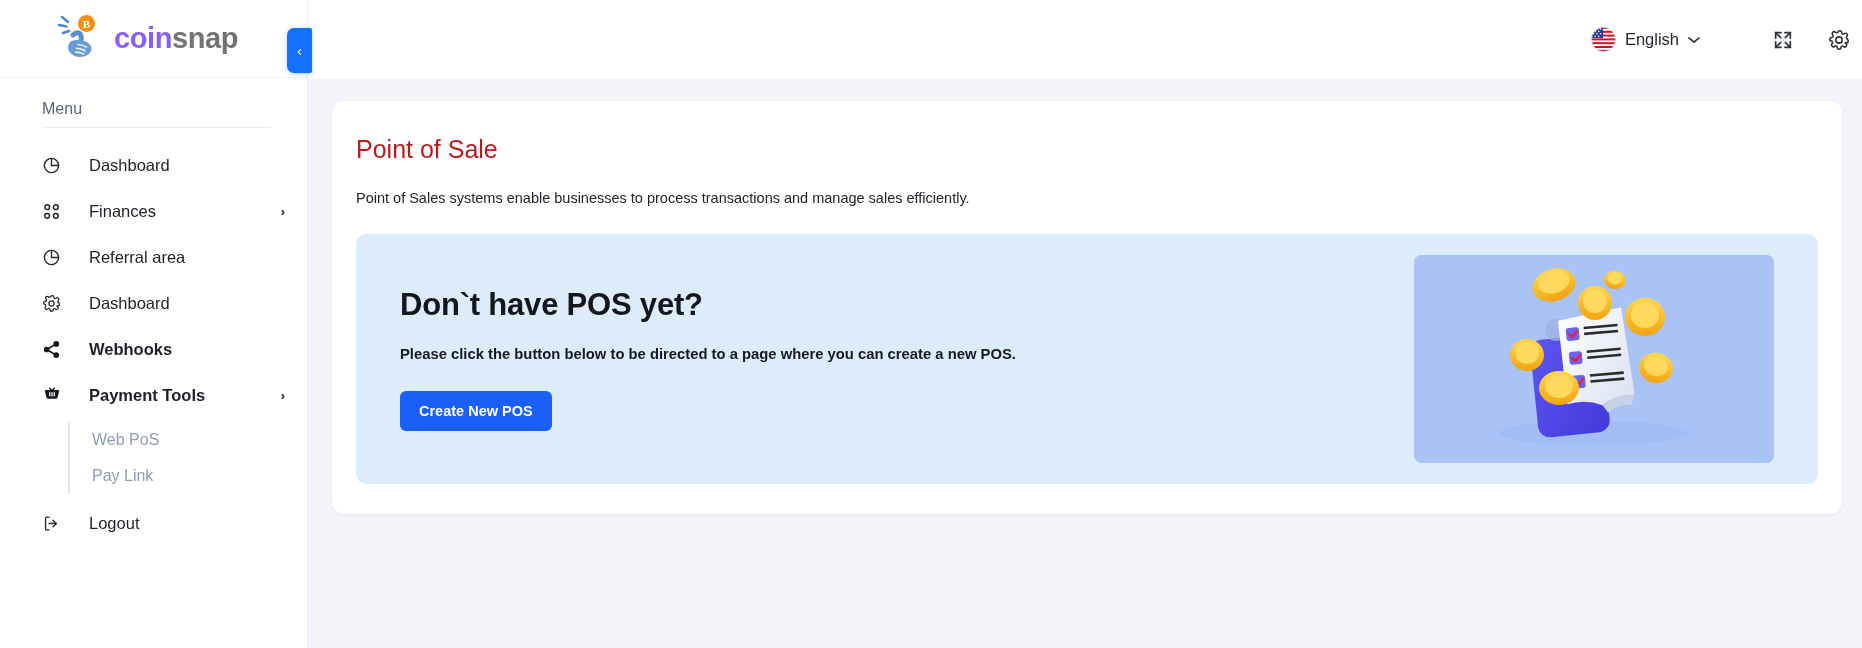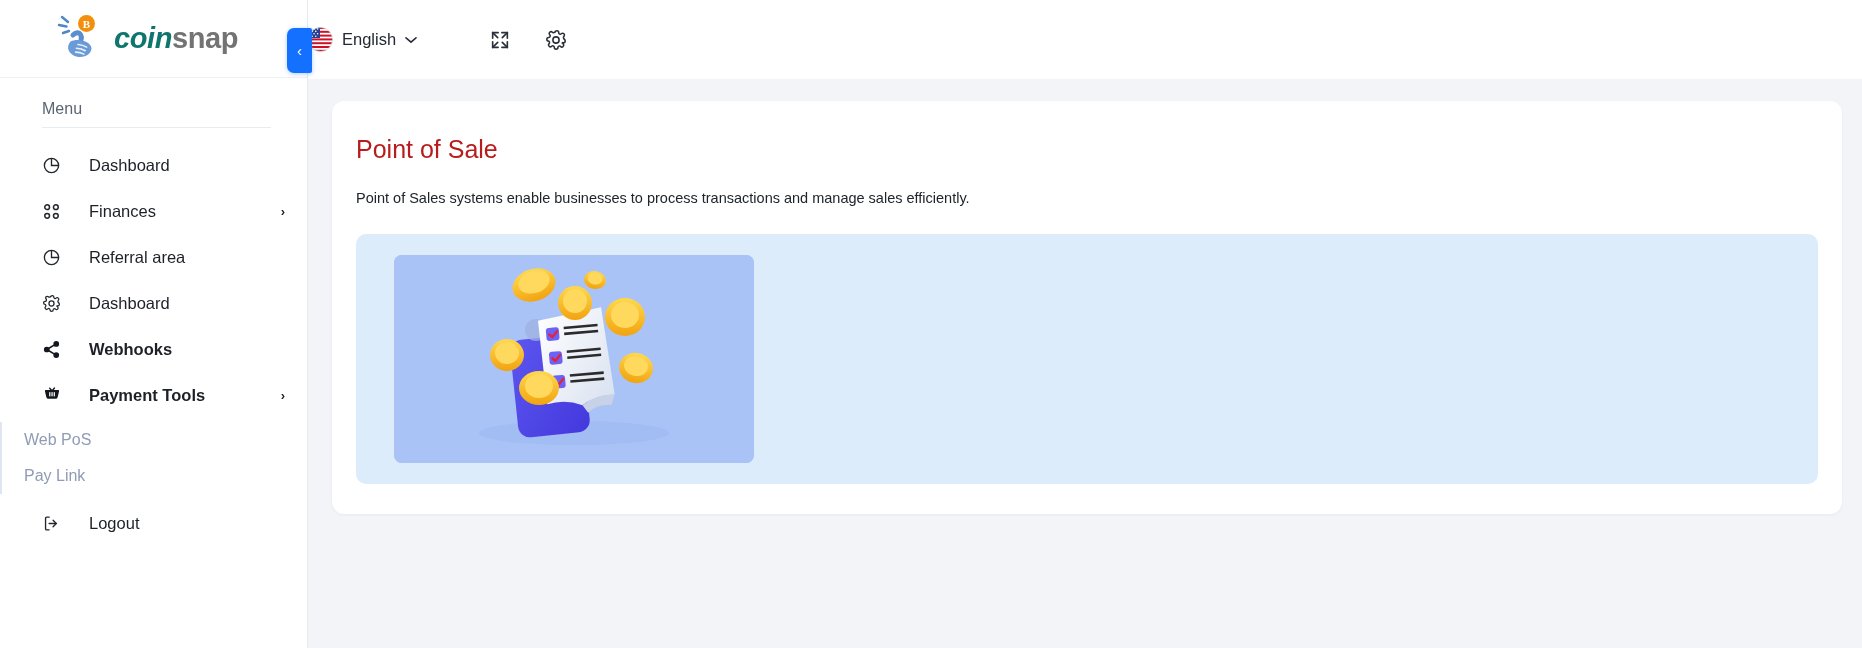"coin" .logo-text .c1 { color: #0f766e -> #8b5cf6; font-style: italic -> none }
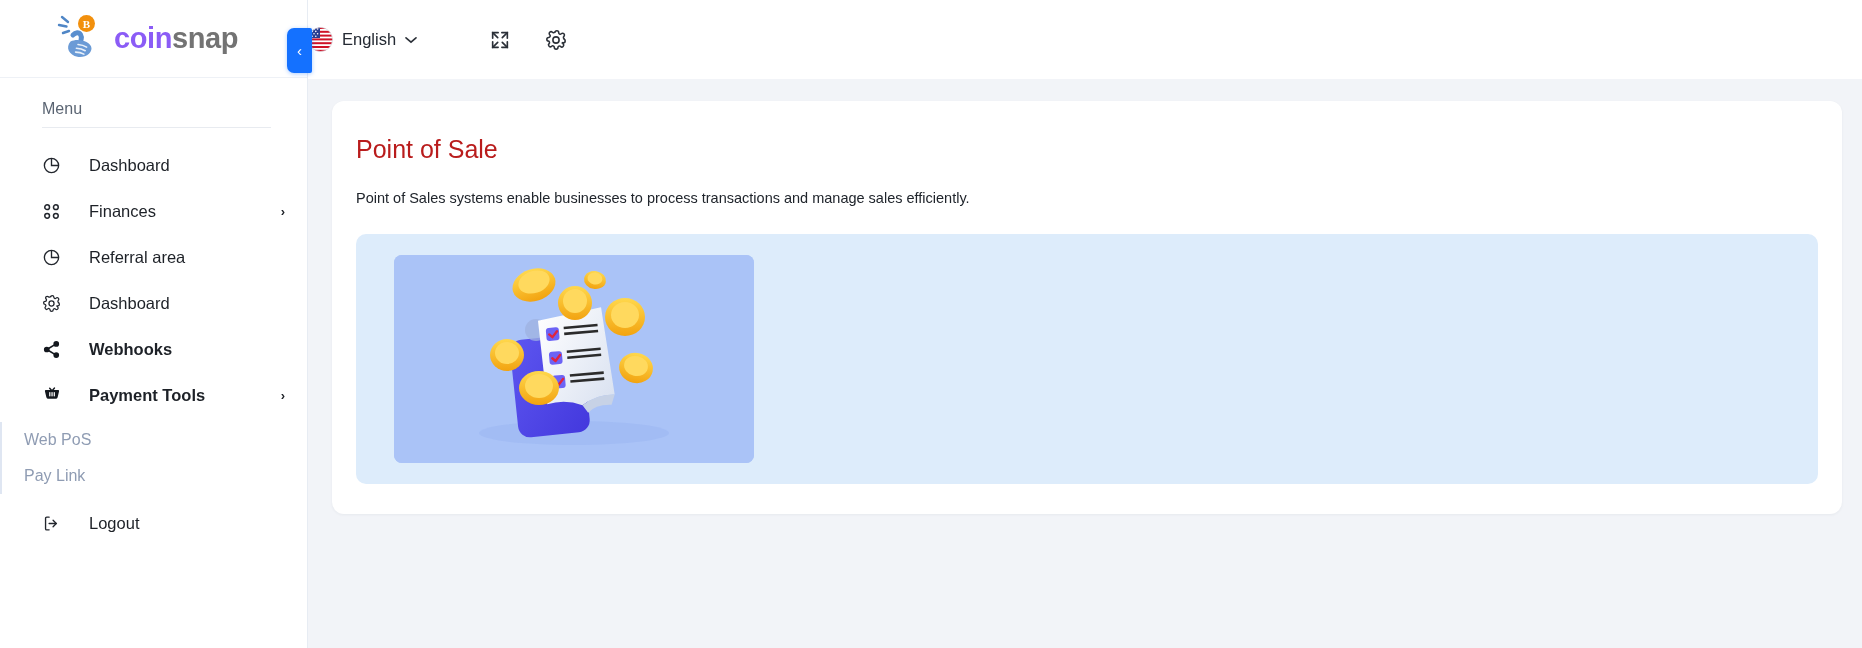"English" .topbar { justify-content: flex-start -> flex-end }
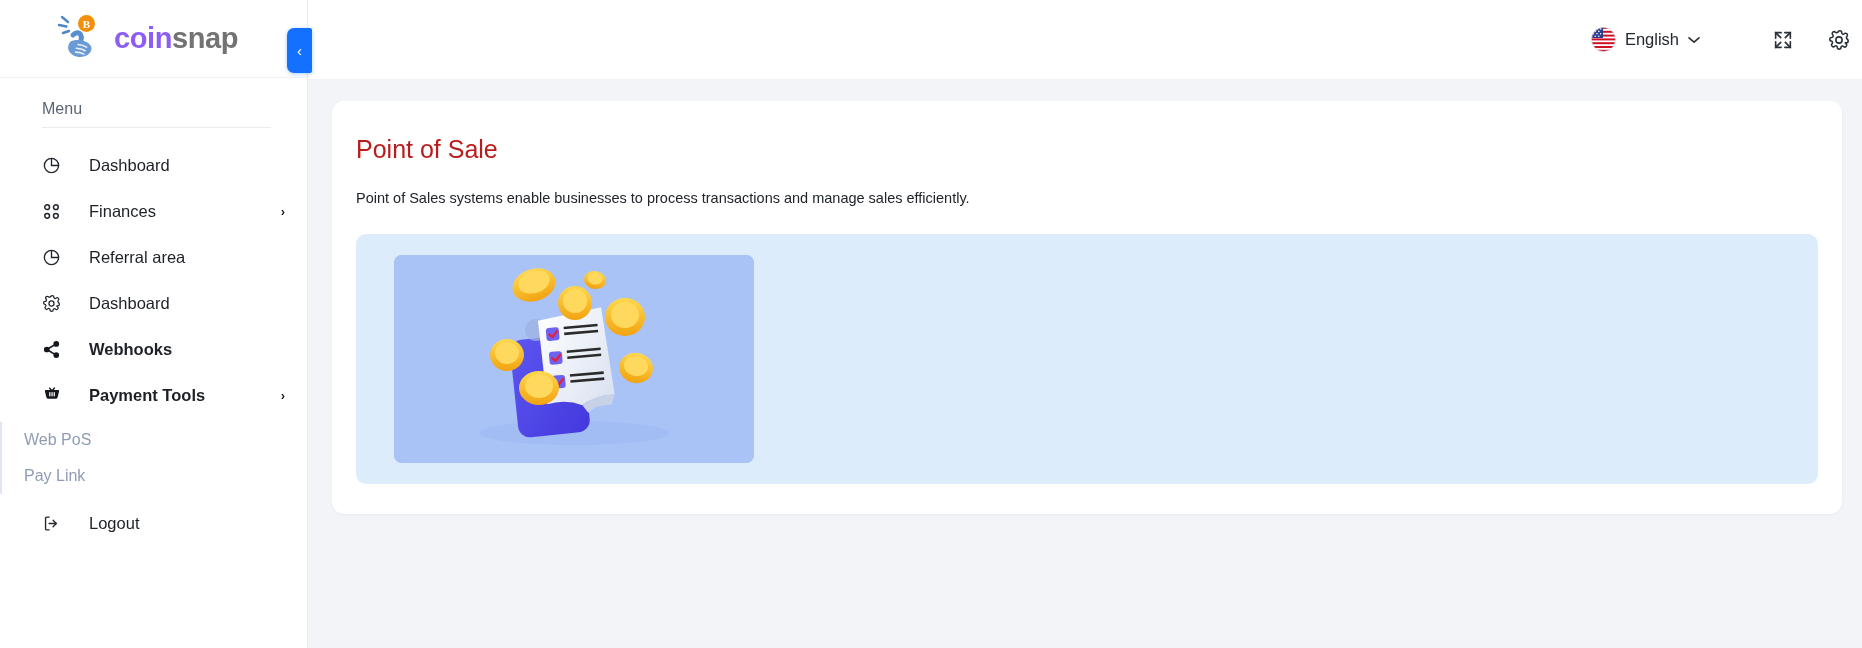"Don`t have POS yet?" div.banner-left { html: none -> <div> <div>Don`t have POS yet?</div> <div>Please click the button below to be directed to a page where you can create a new POS.</div> <button>Create New POS</button> </div> }
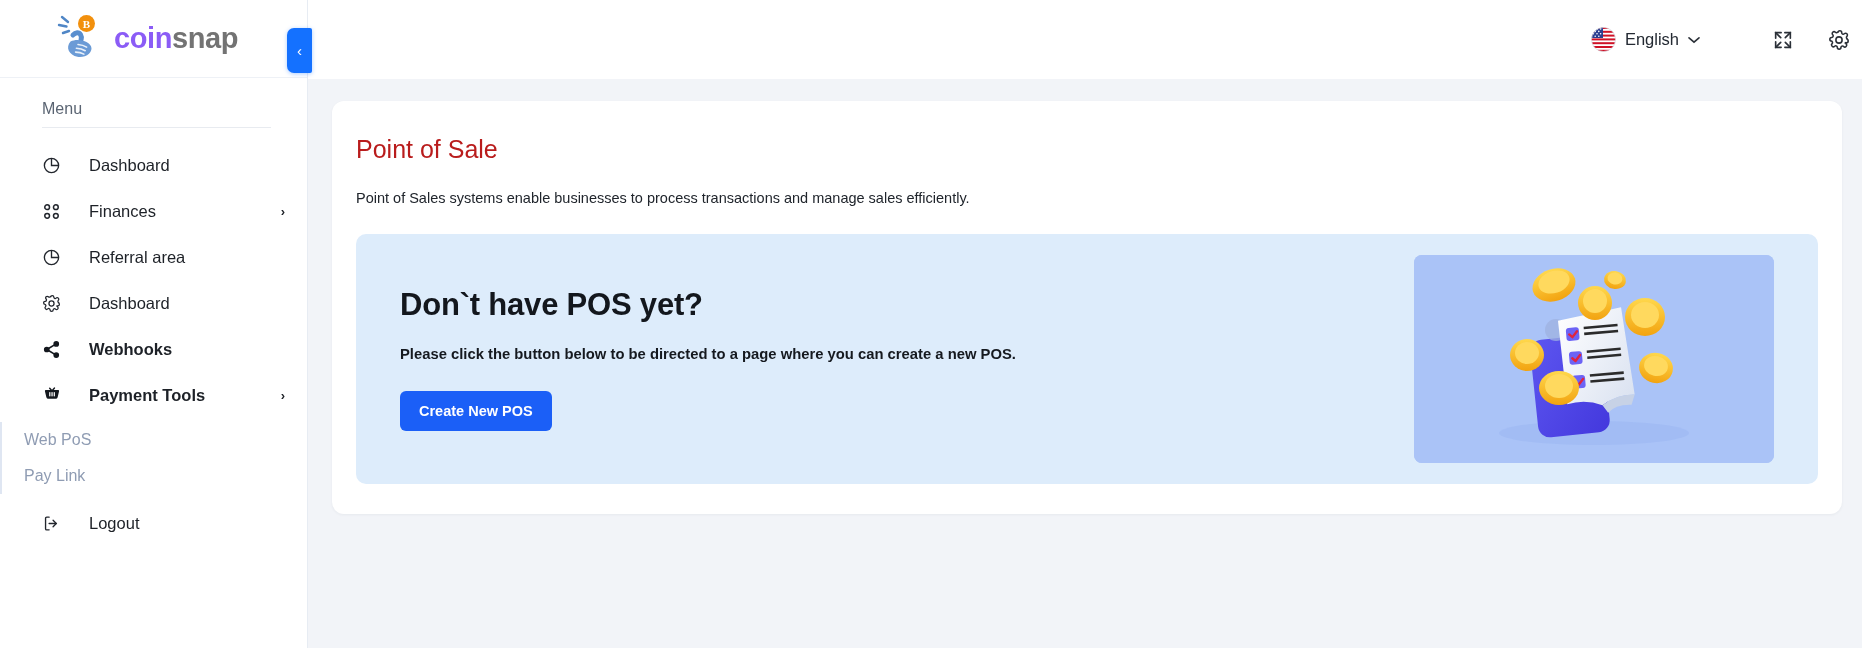"Web PoS" .sub-wrap { padding-left: none -> 68px }
